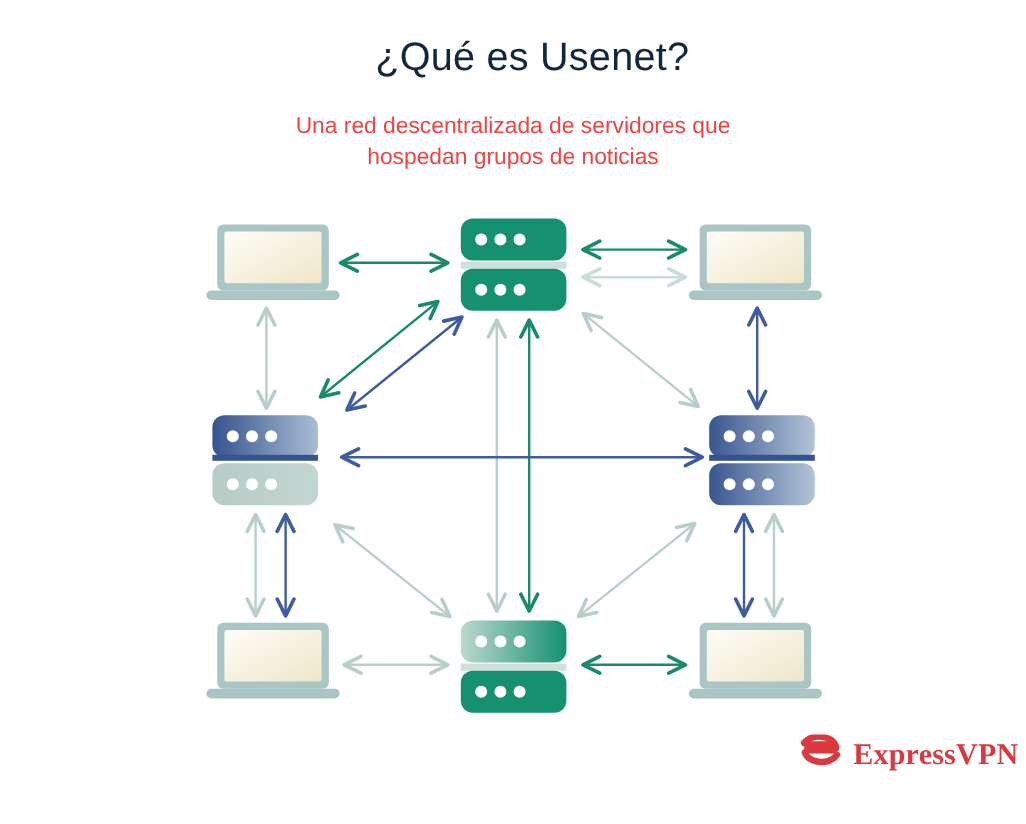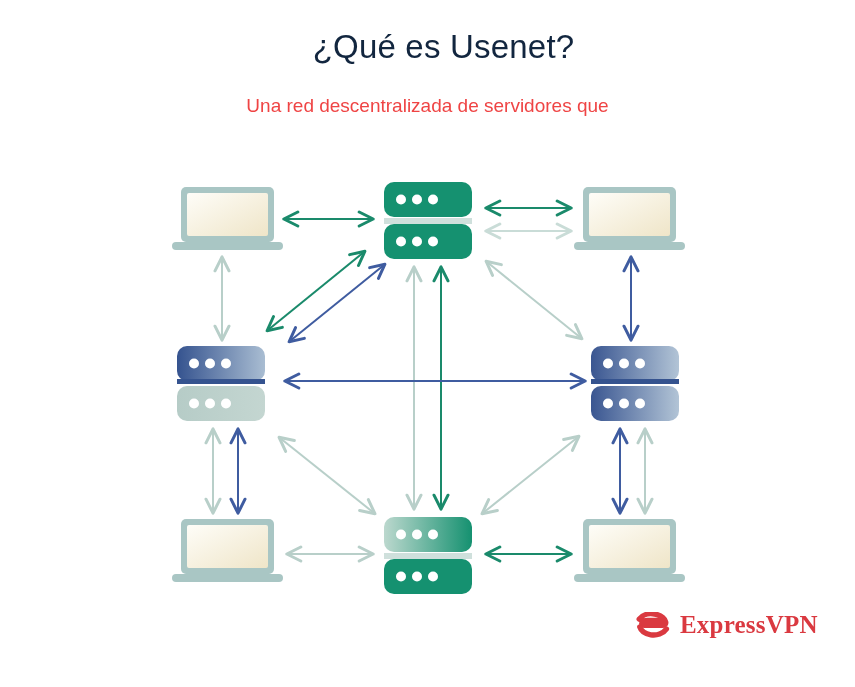"hospedan grupos de noticias" span.line { html: none -> <span>hospedan grupos de noticias</span> }
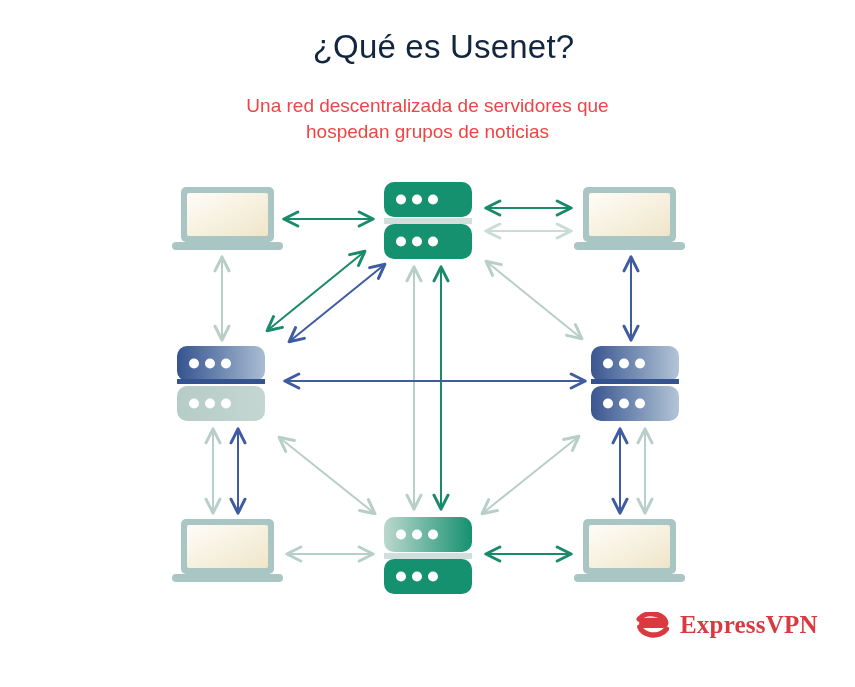"ExpressVPN" .brand { align-items: flex-start -> flex-end; left: 635px -> 666px }
